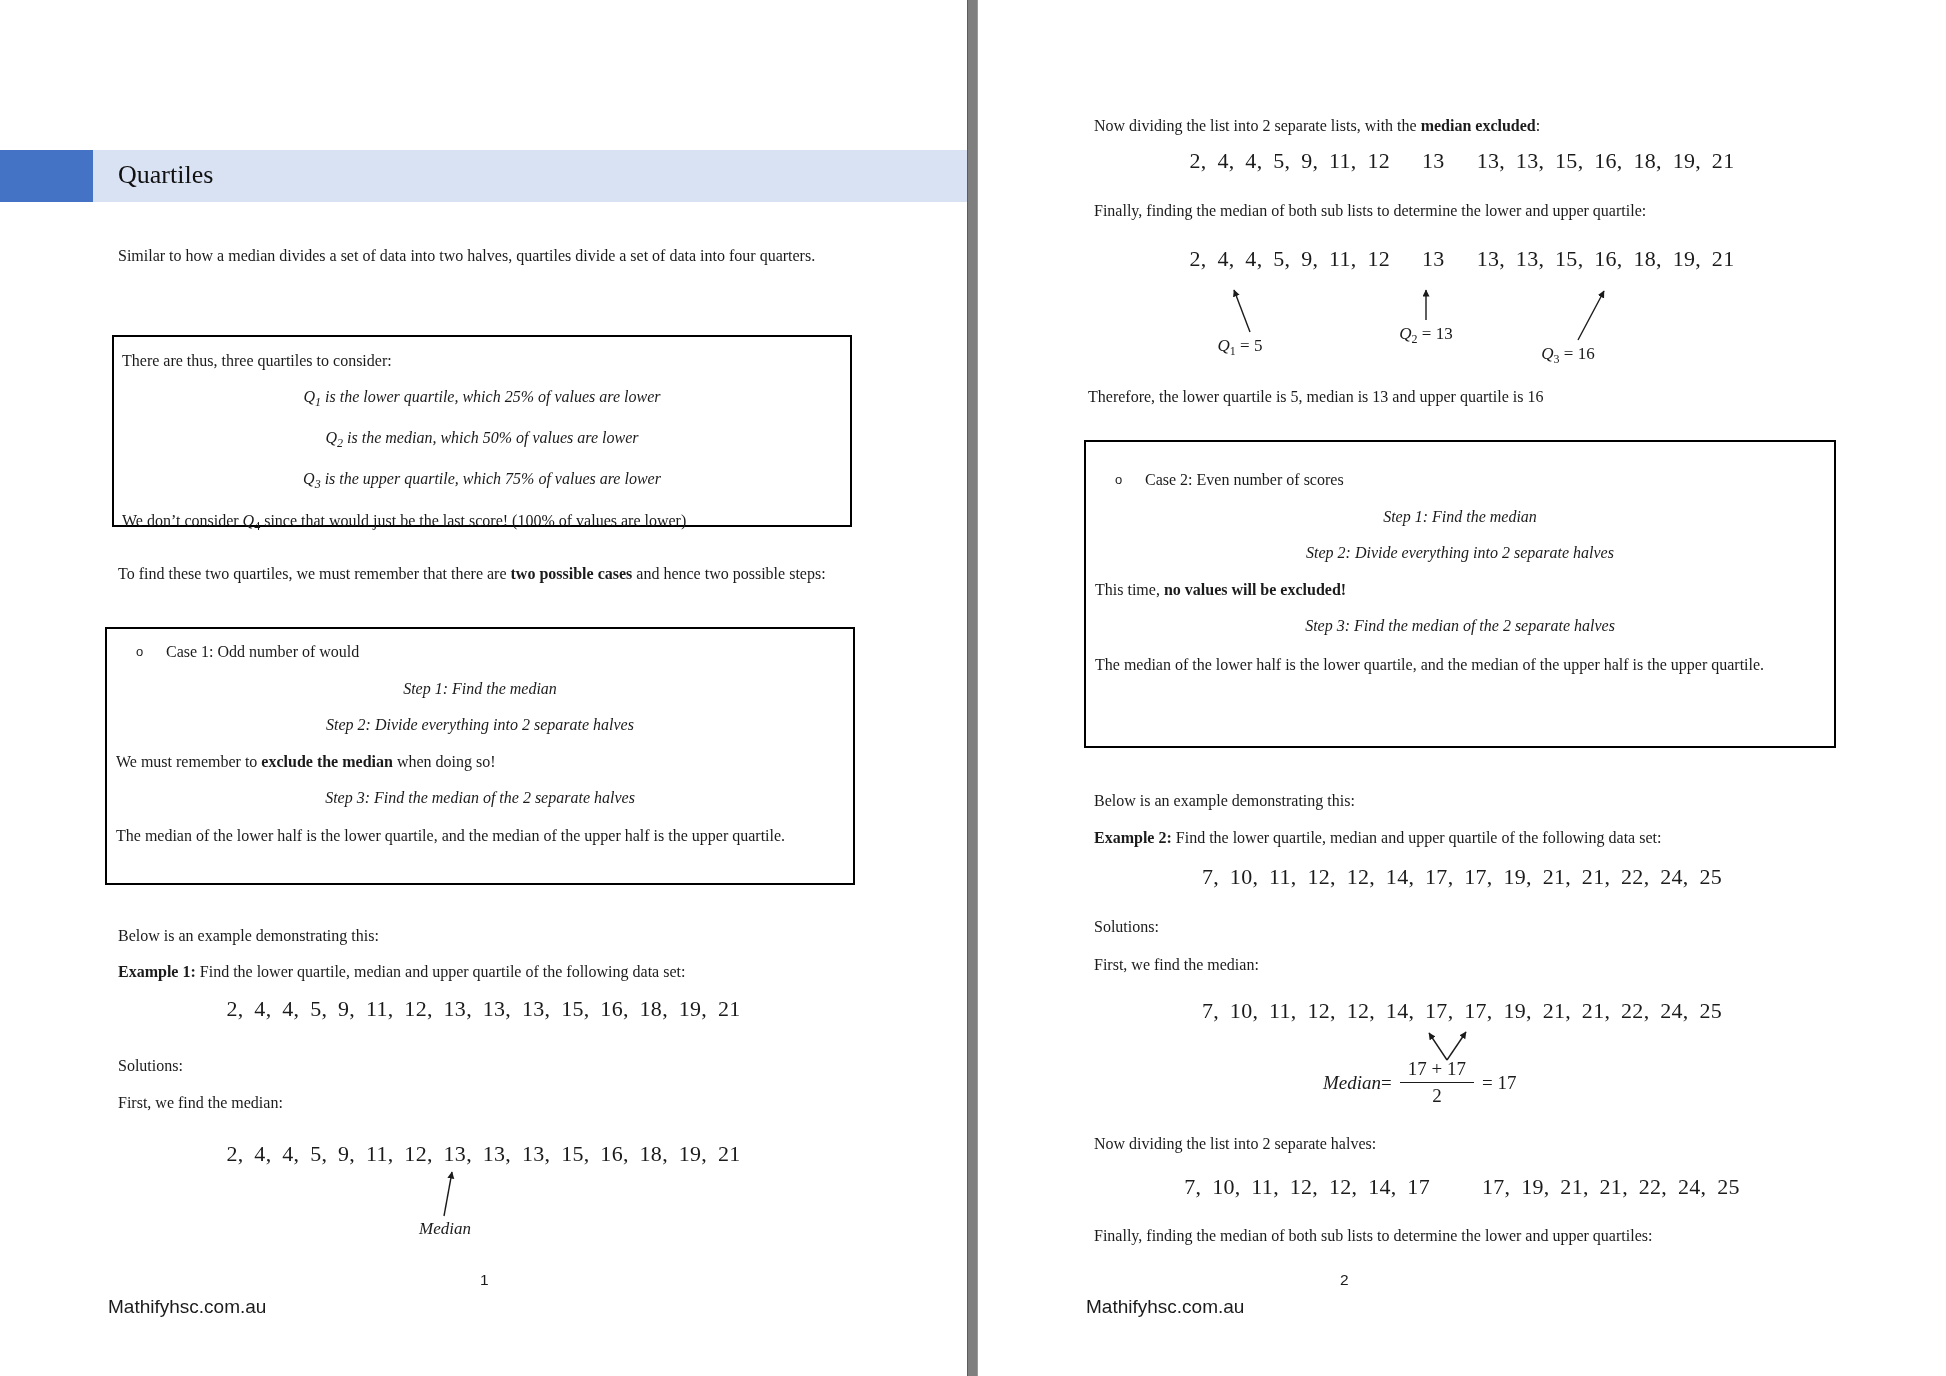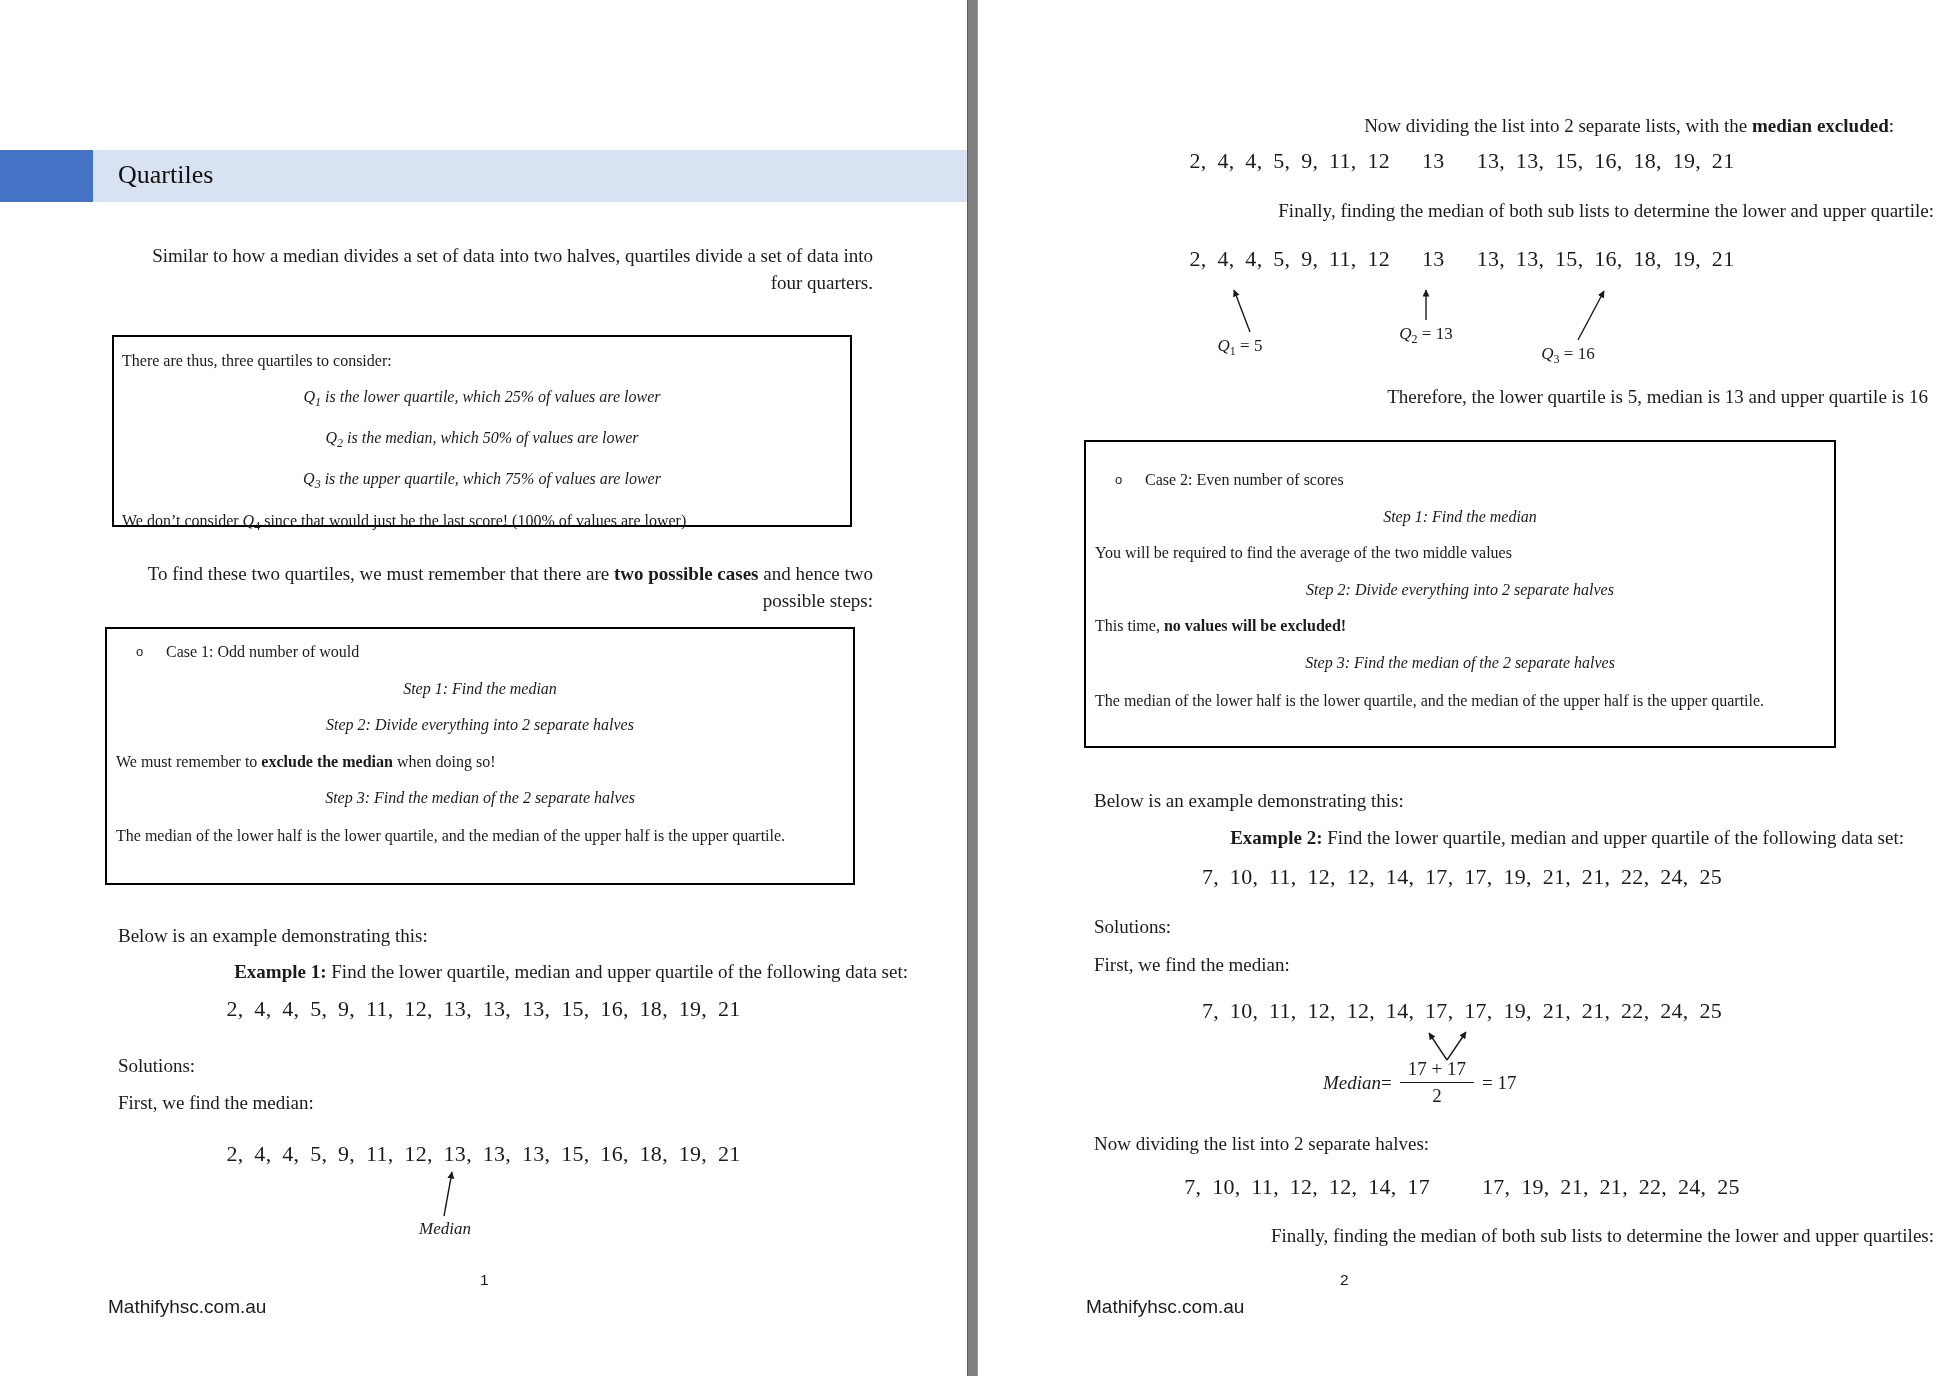"Now dividing the list into" .t { font-size: 19px -> 16px; text-align: right -> none }
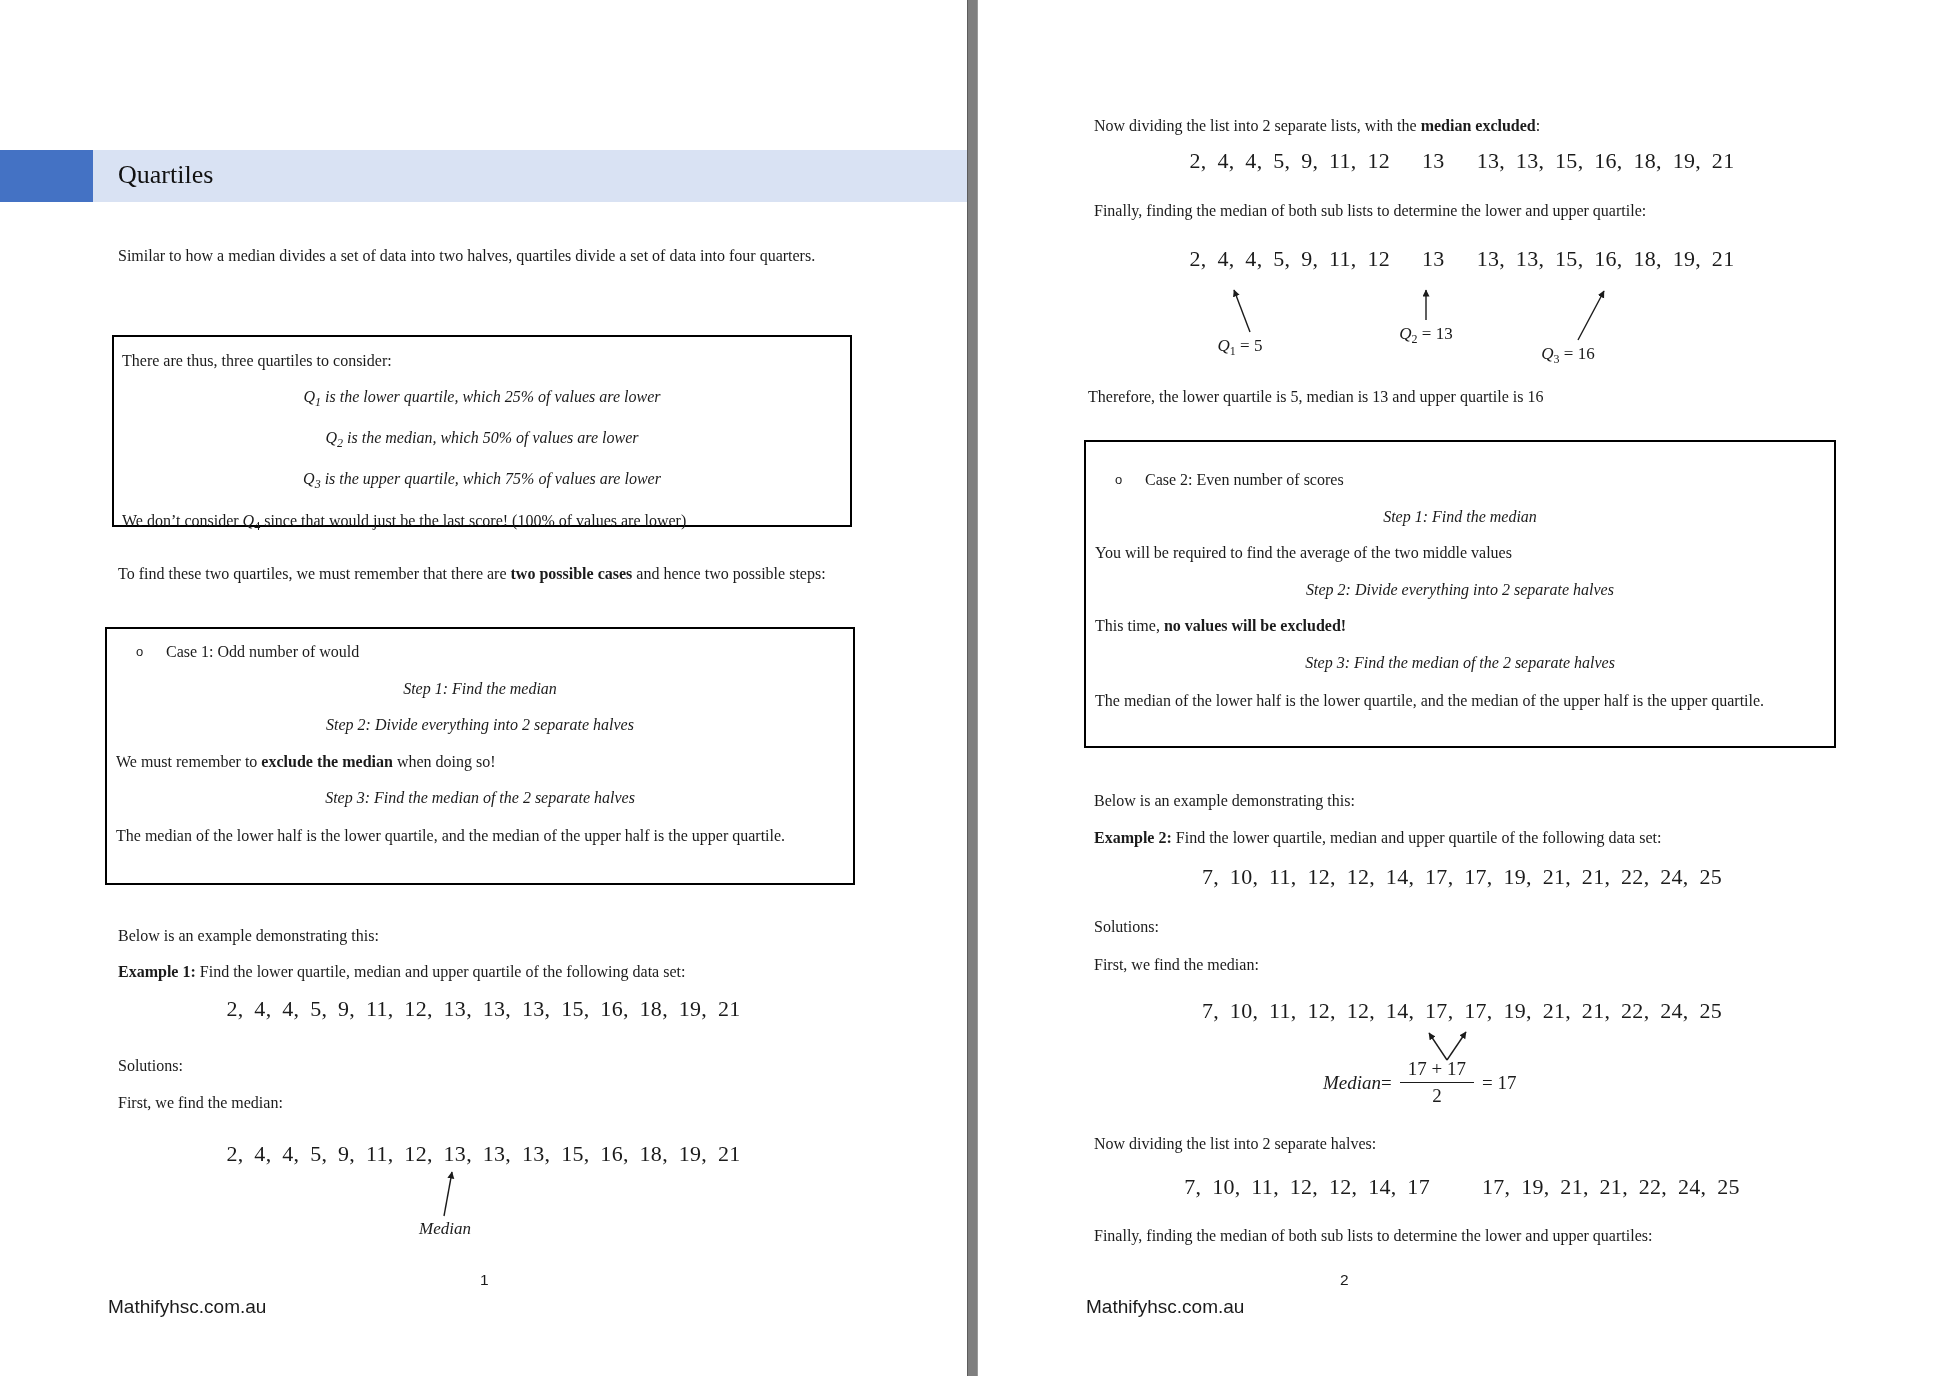"You will be required to" span.bline { html: <span>You will be required to find the average of the two middle values</span> -> none }
